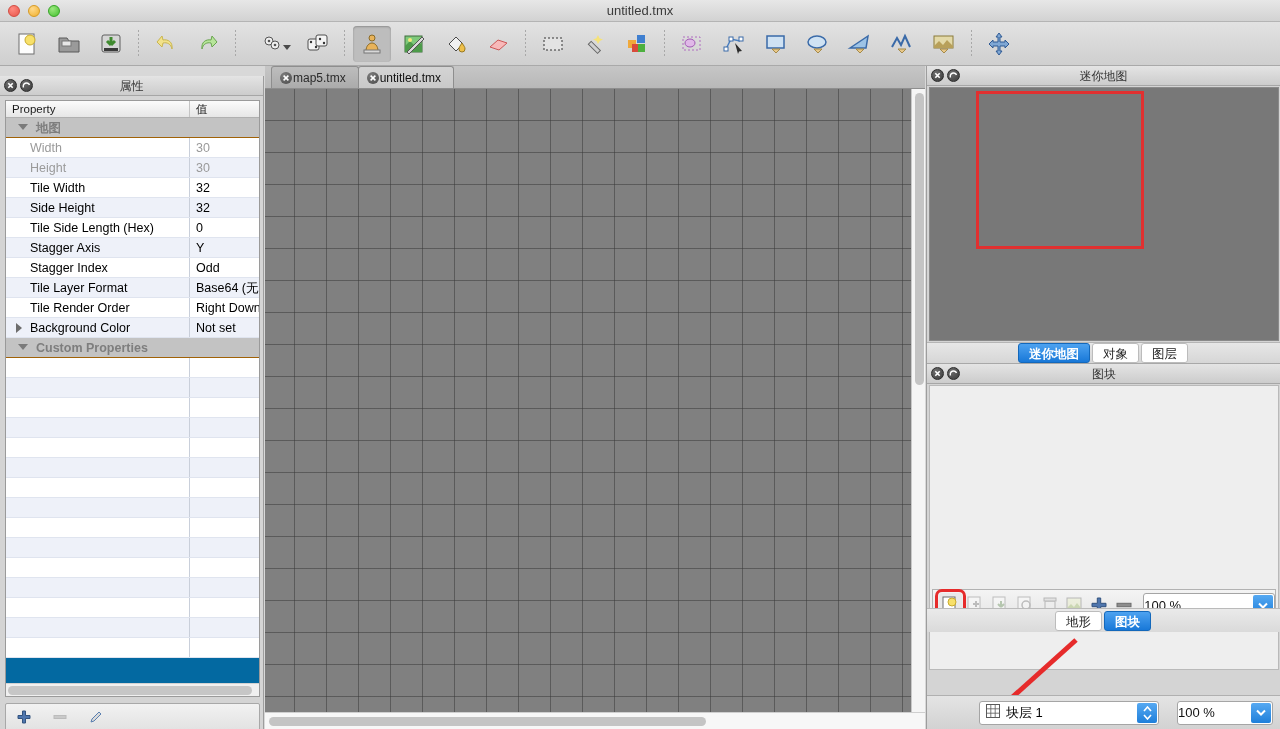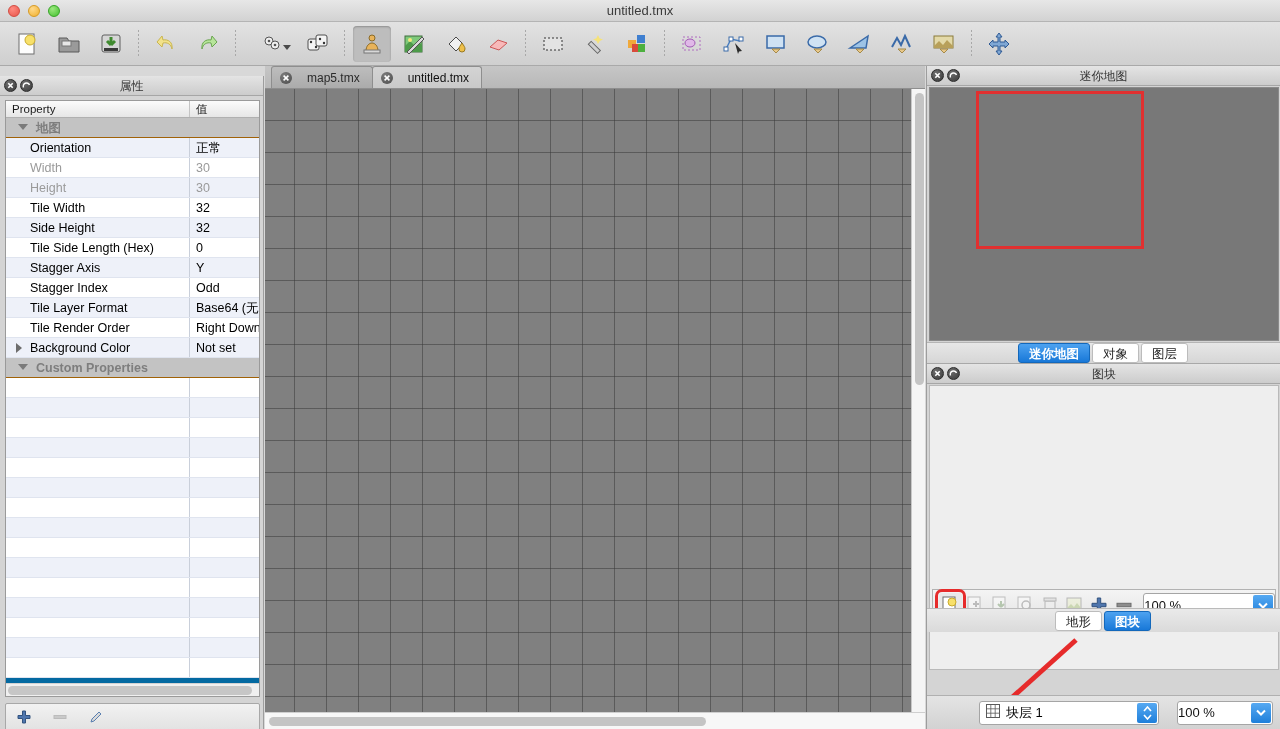"map5.tmx" .tab { gap: 15px -> 1px }
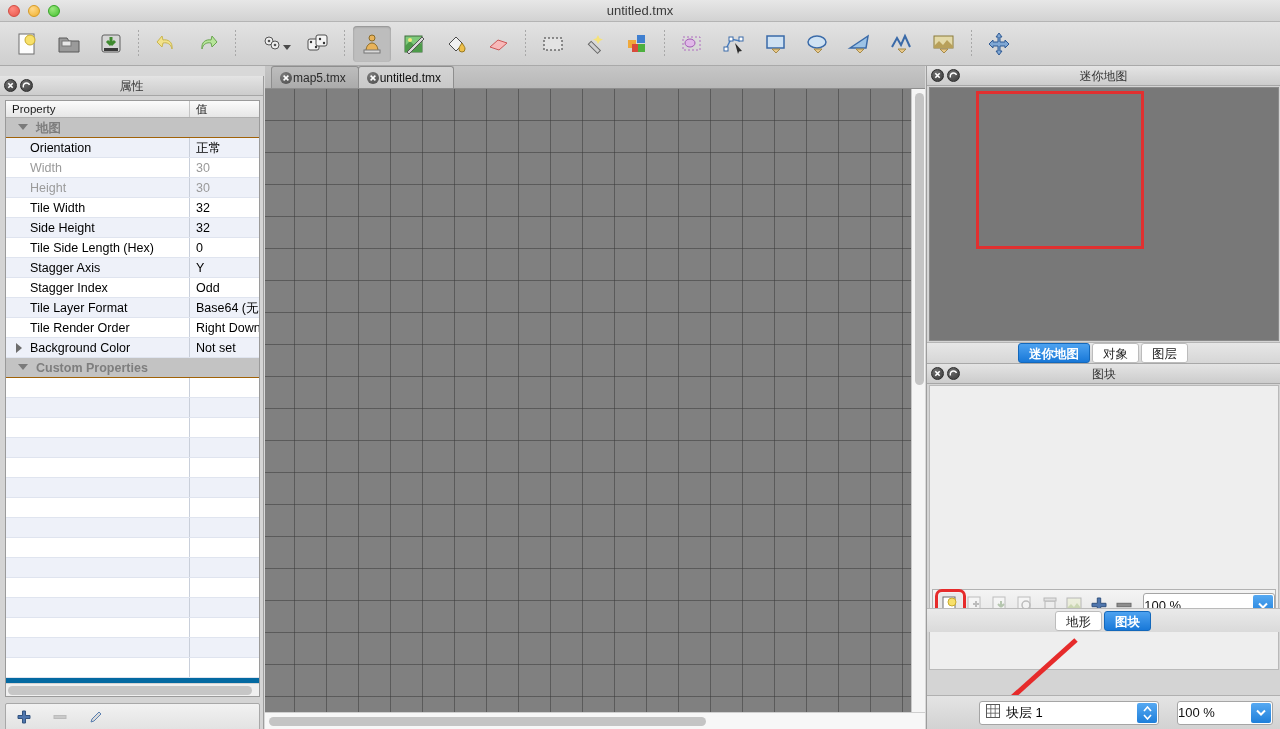"Orientation" div.prow { html: <div> <div>Orientation</div> <div>正常</div> </div> -> none }
